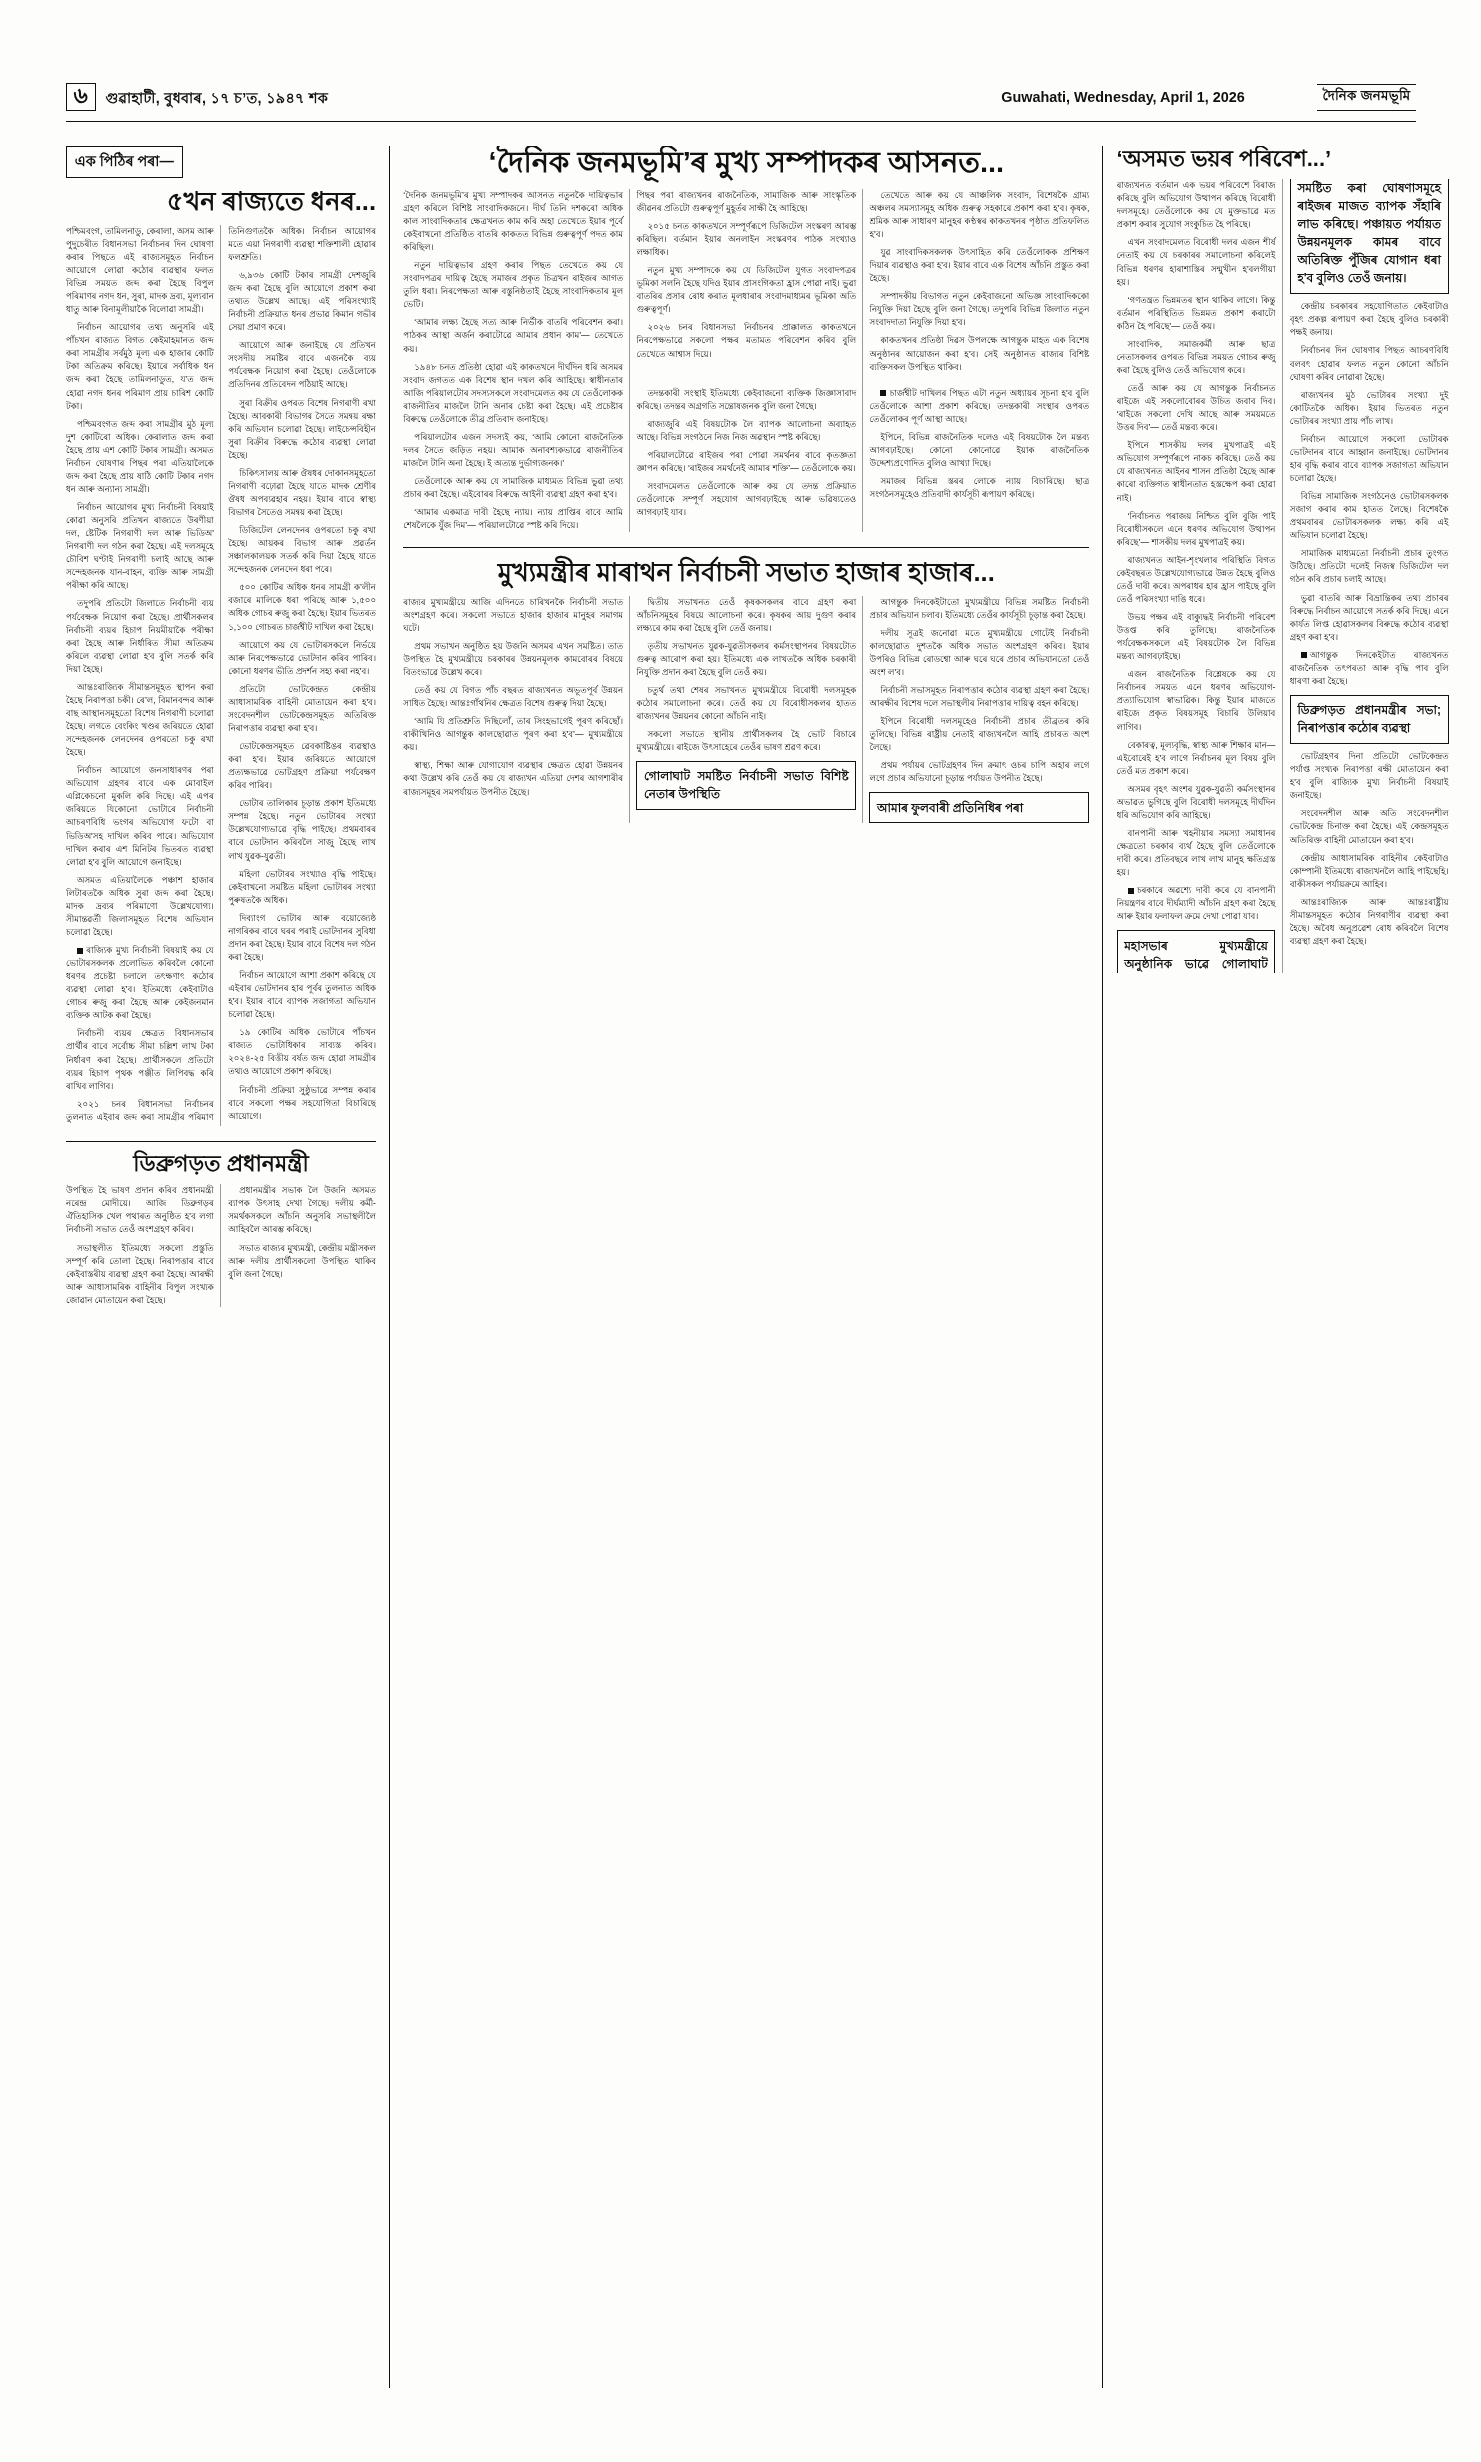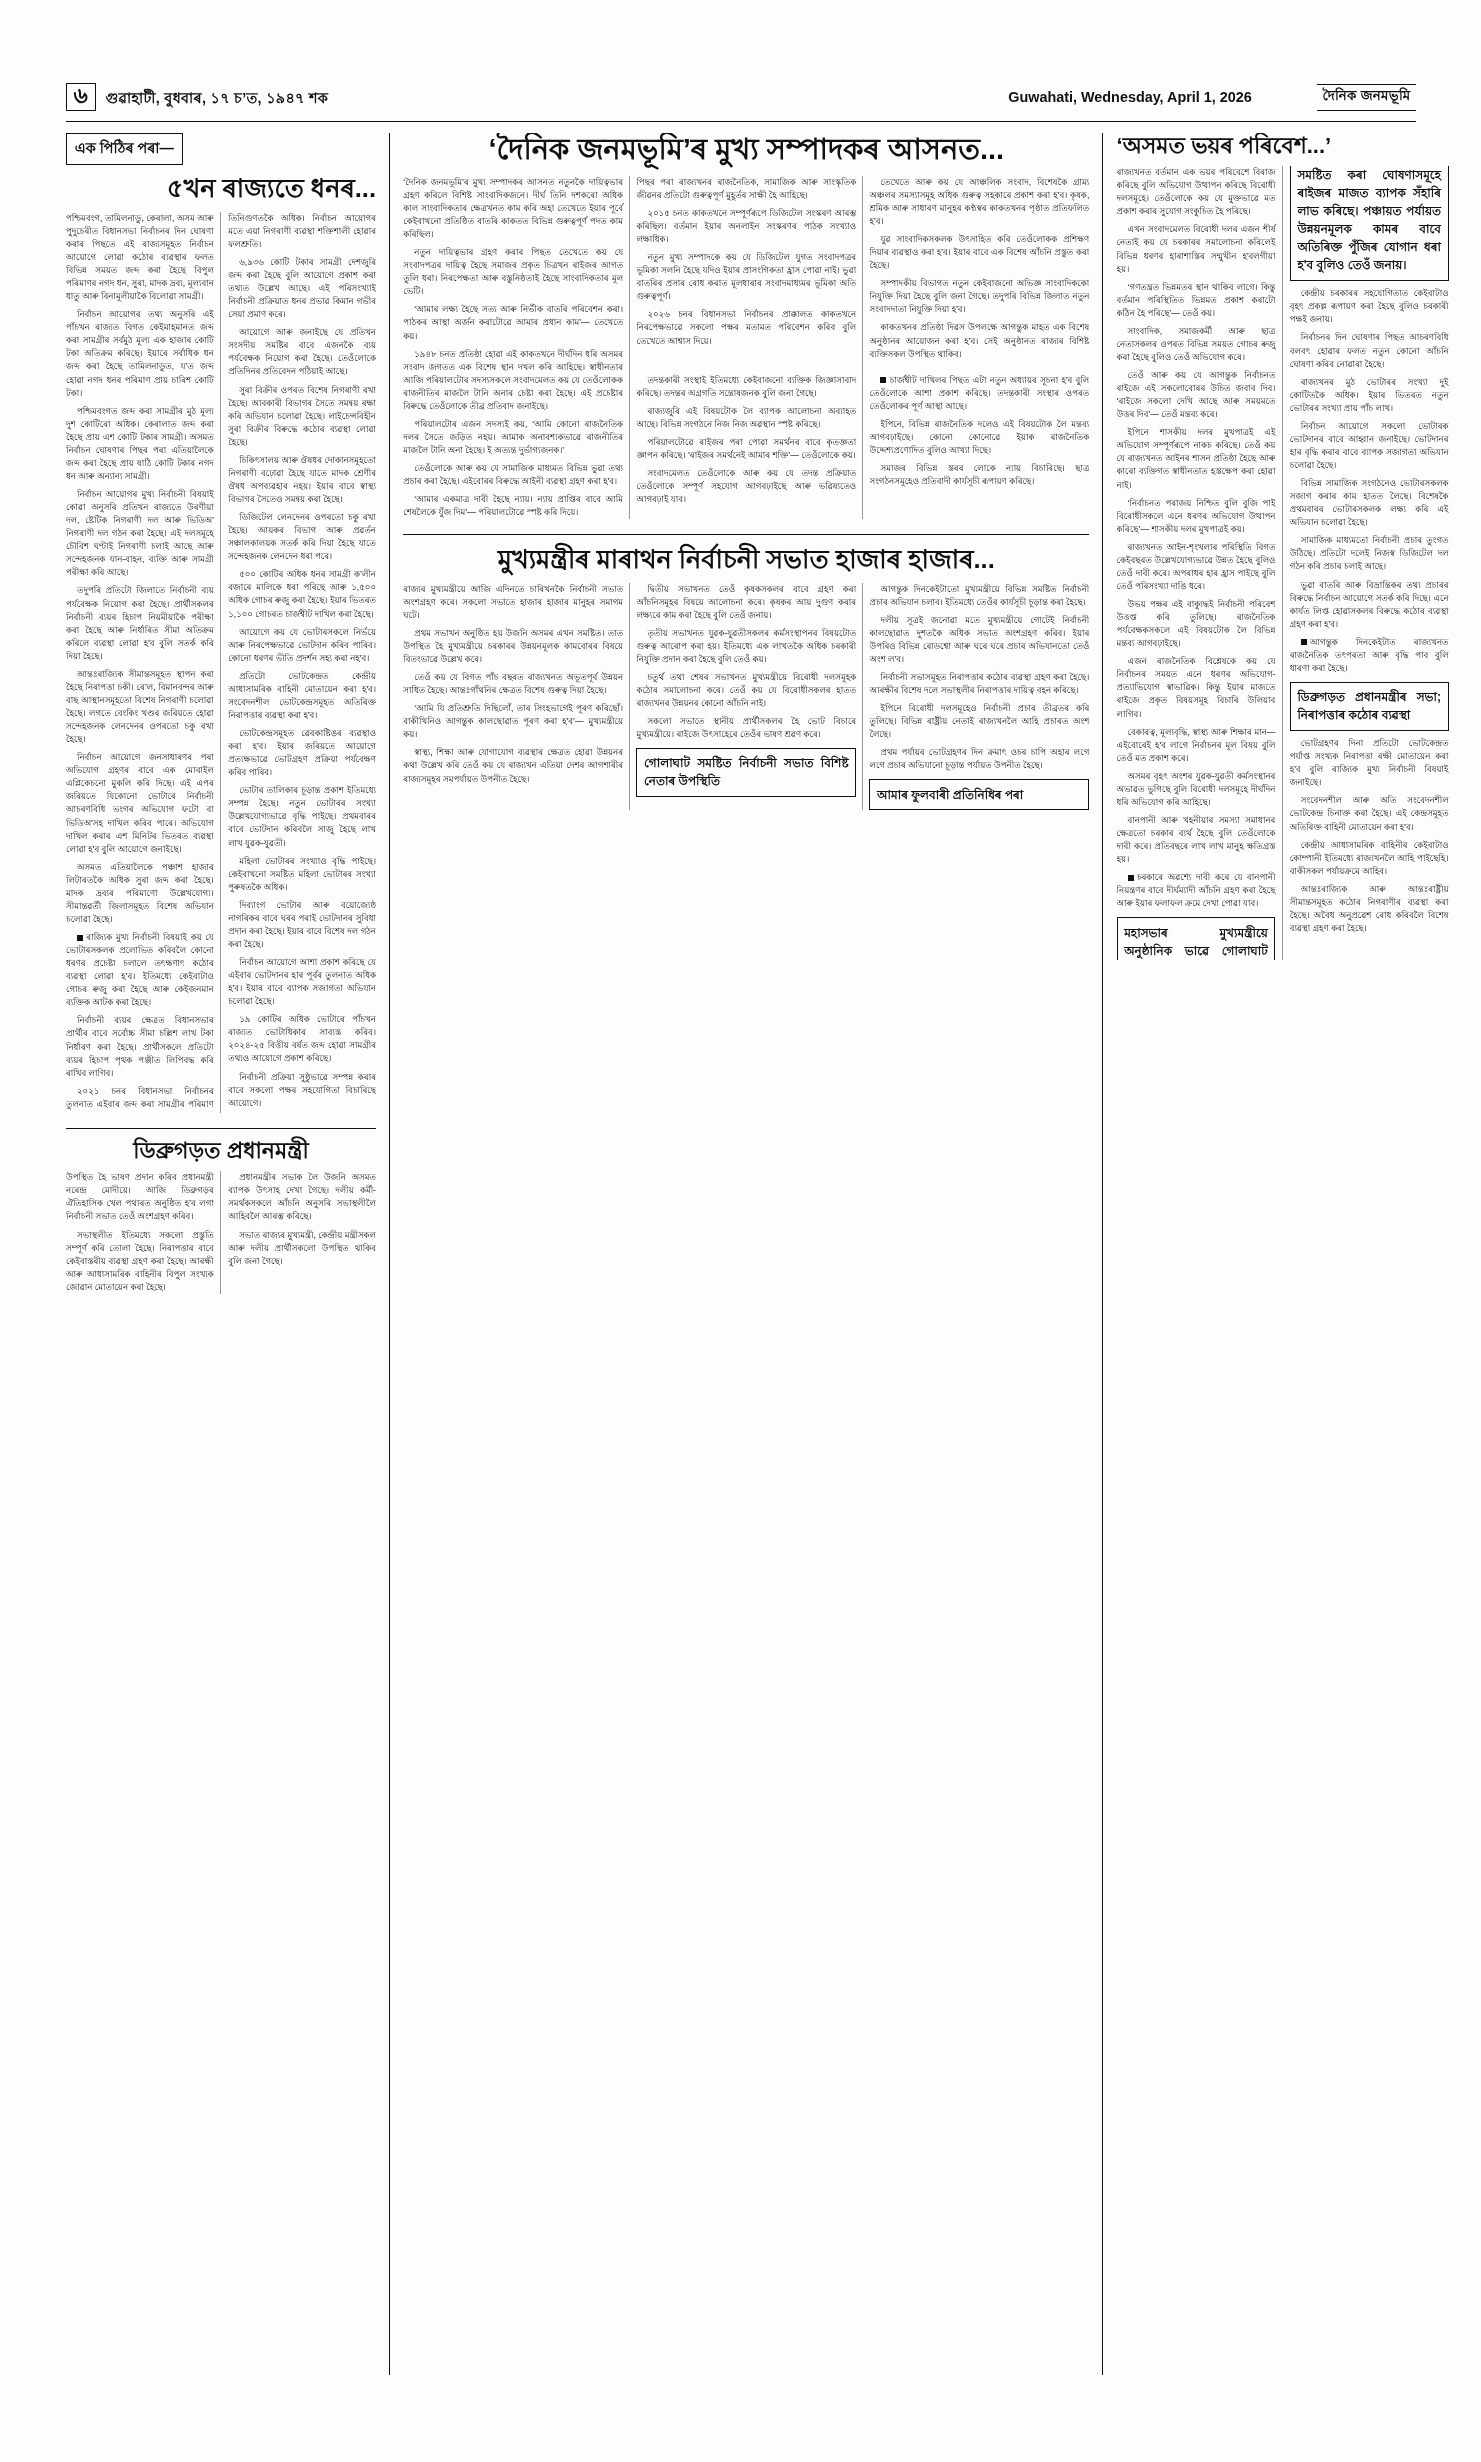"Guwahati, Wednesday, April 1, 2026" .masthead-right { gap: 17px -> 24px }
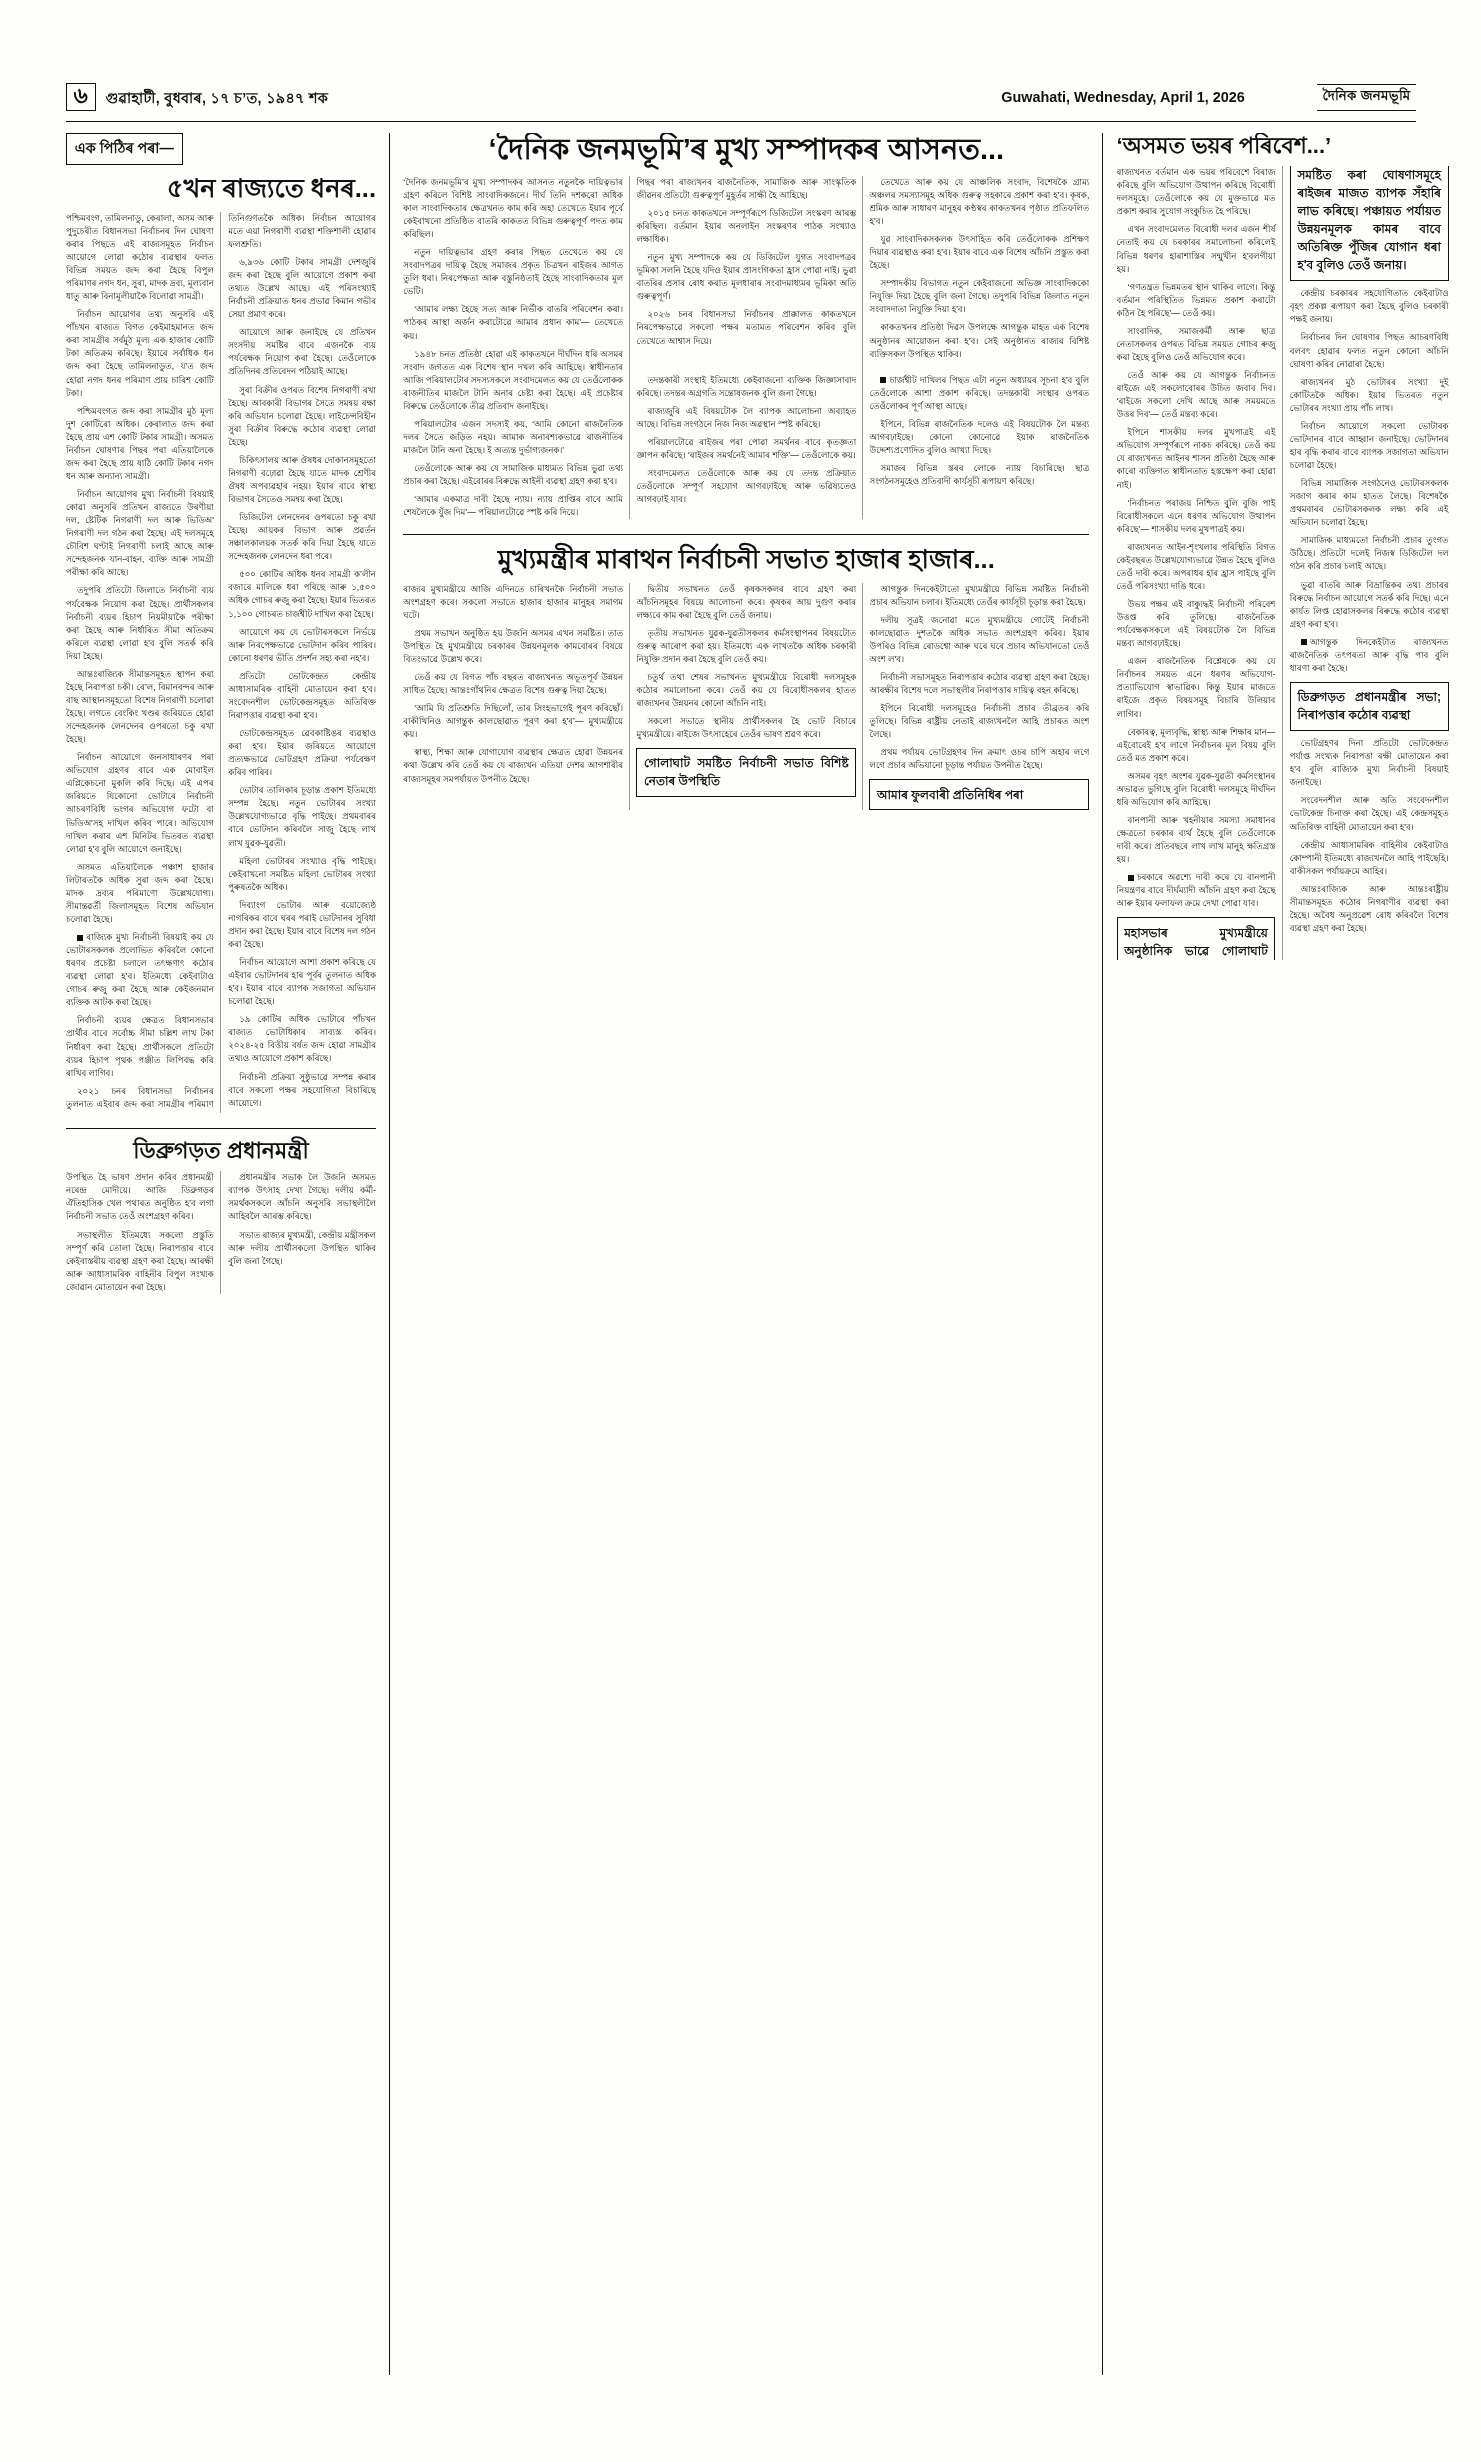"এক পিঠিৰ পৰা—" .content { margin-top: 11px -> 24px }
